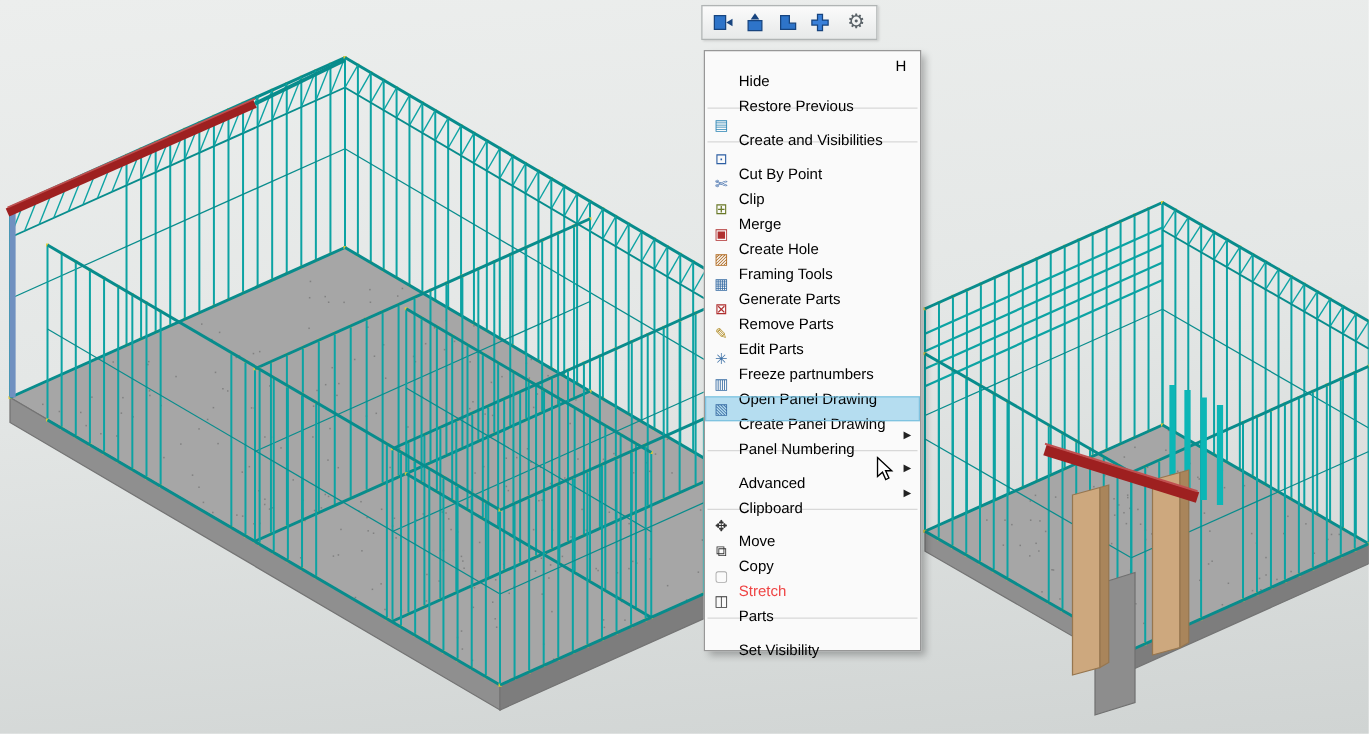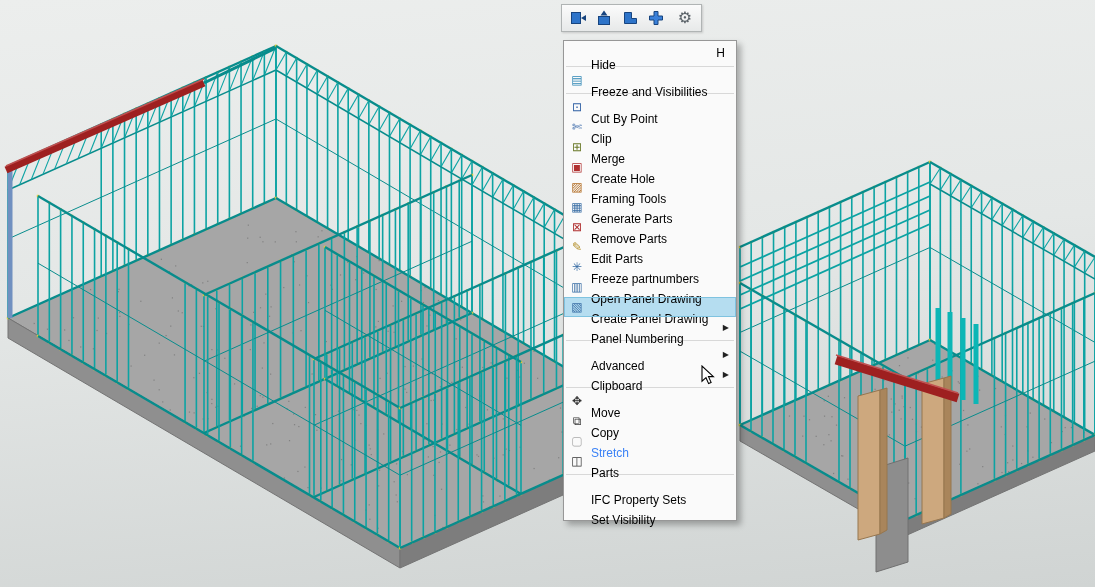"Restore Previous" div.mi { html: none -> <div> <span></span> <span>Restore Previous</span> </div> }
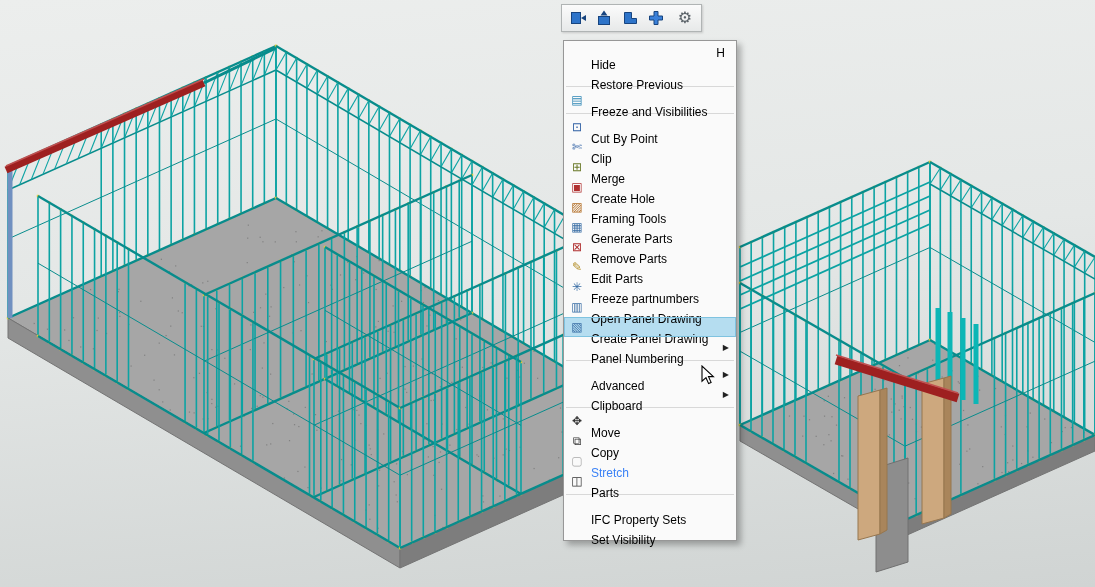"Freeze and Visibilities" span.mi-label { text: Freeze -> Create }
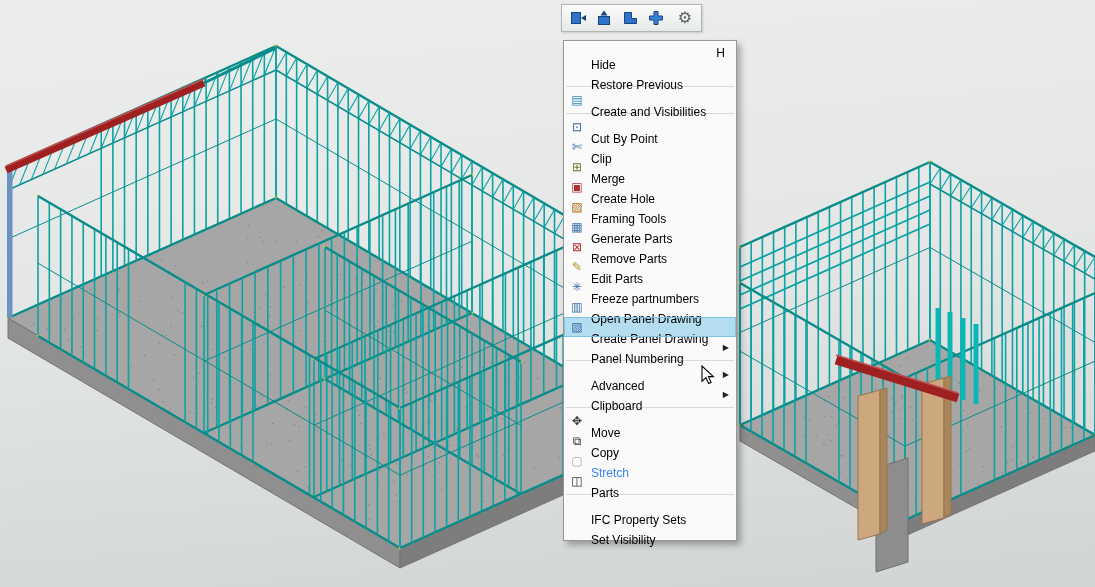"Stretch" .mi.disabled .mi-label { color: #3b82f6 -> #ef4444 }
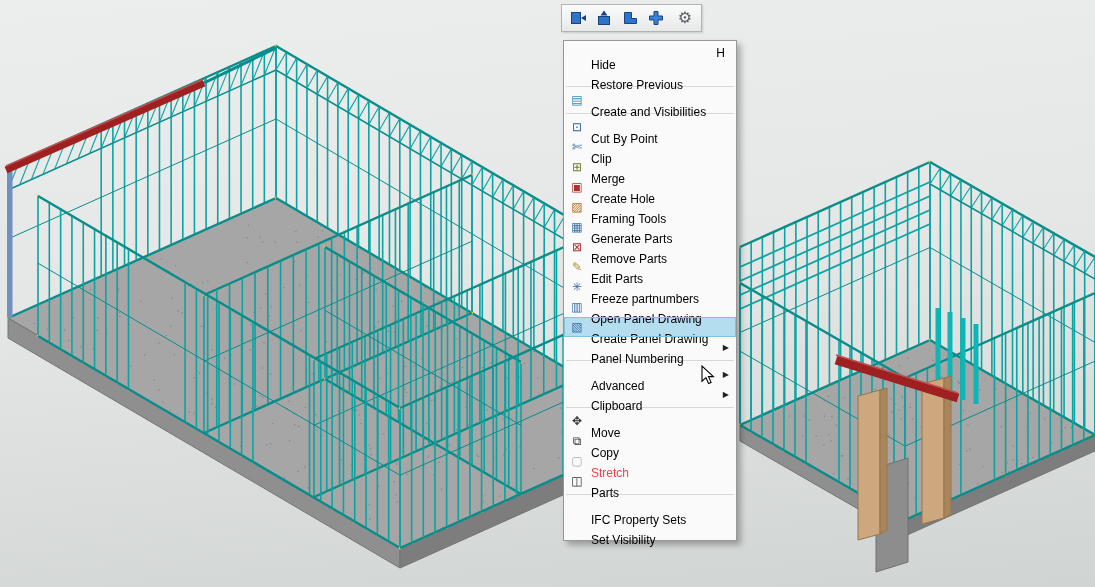"IFC Property Sets" div.mi { html: <div> <span></span> <span>IFC Property Sets</span> </div> -> none }
